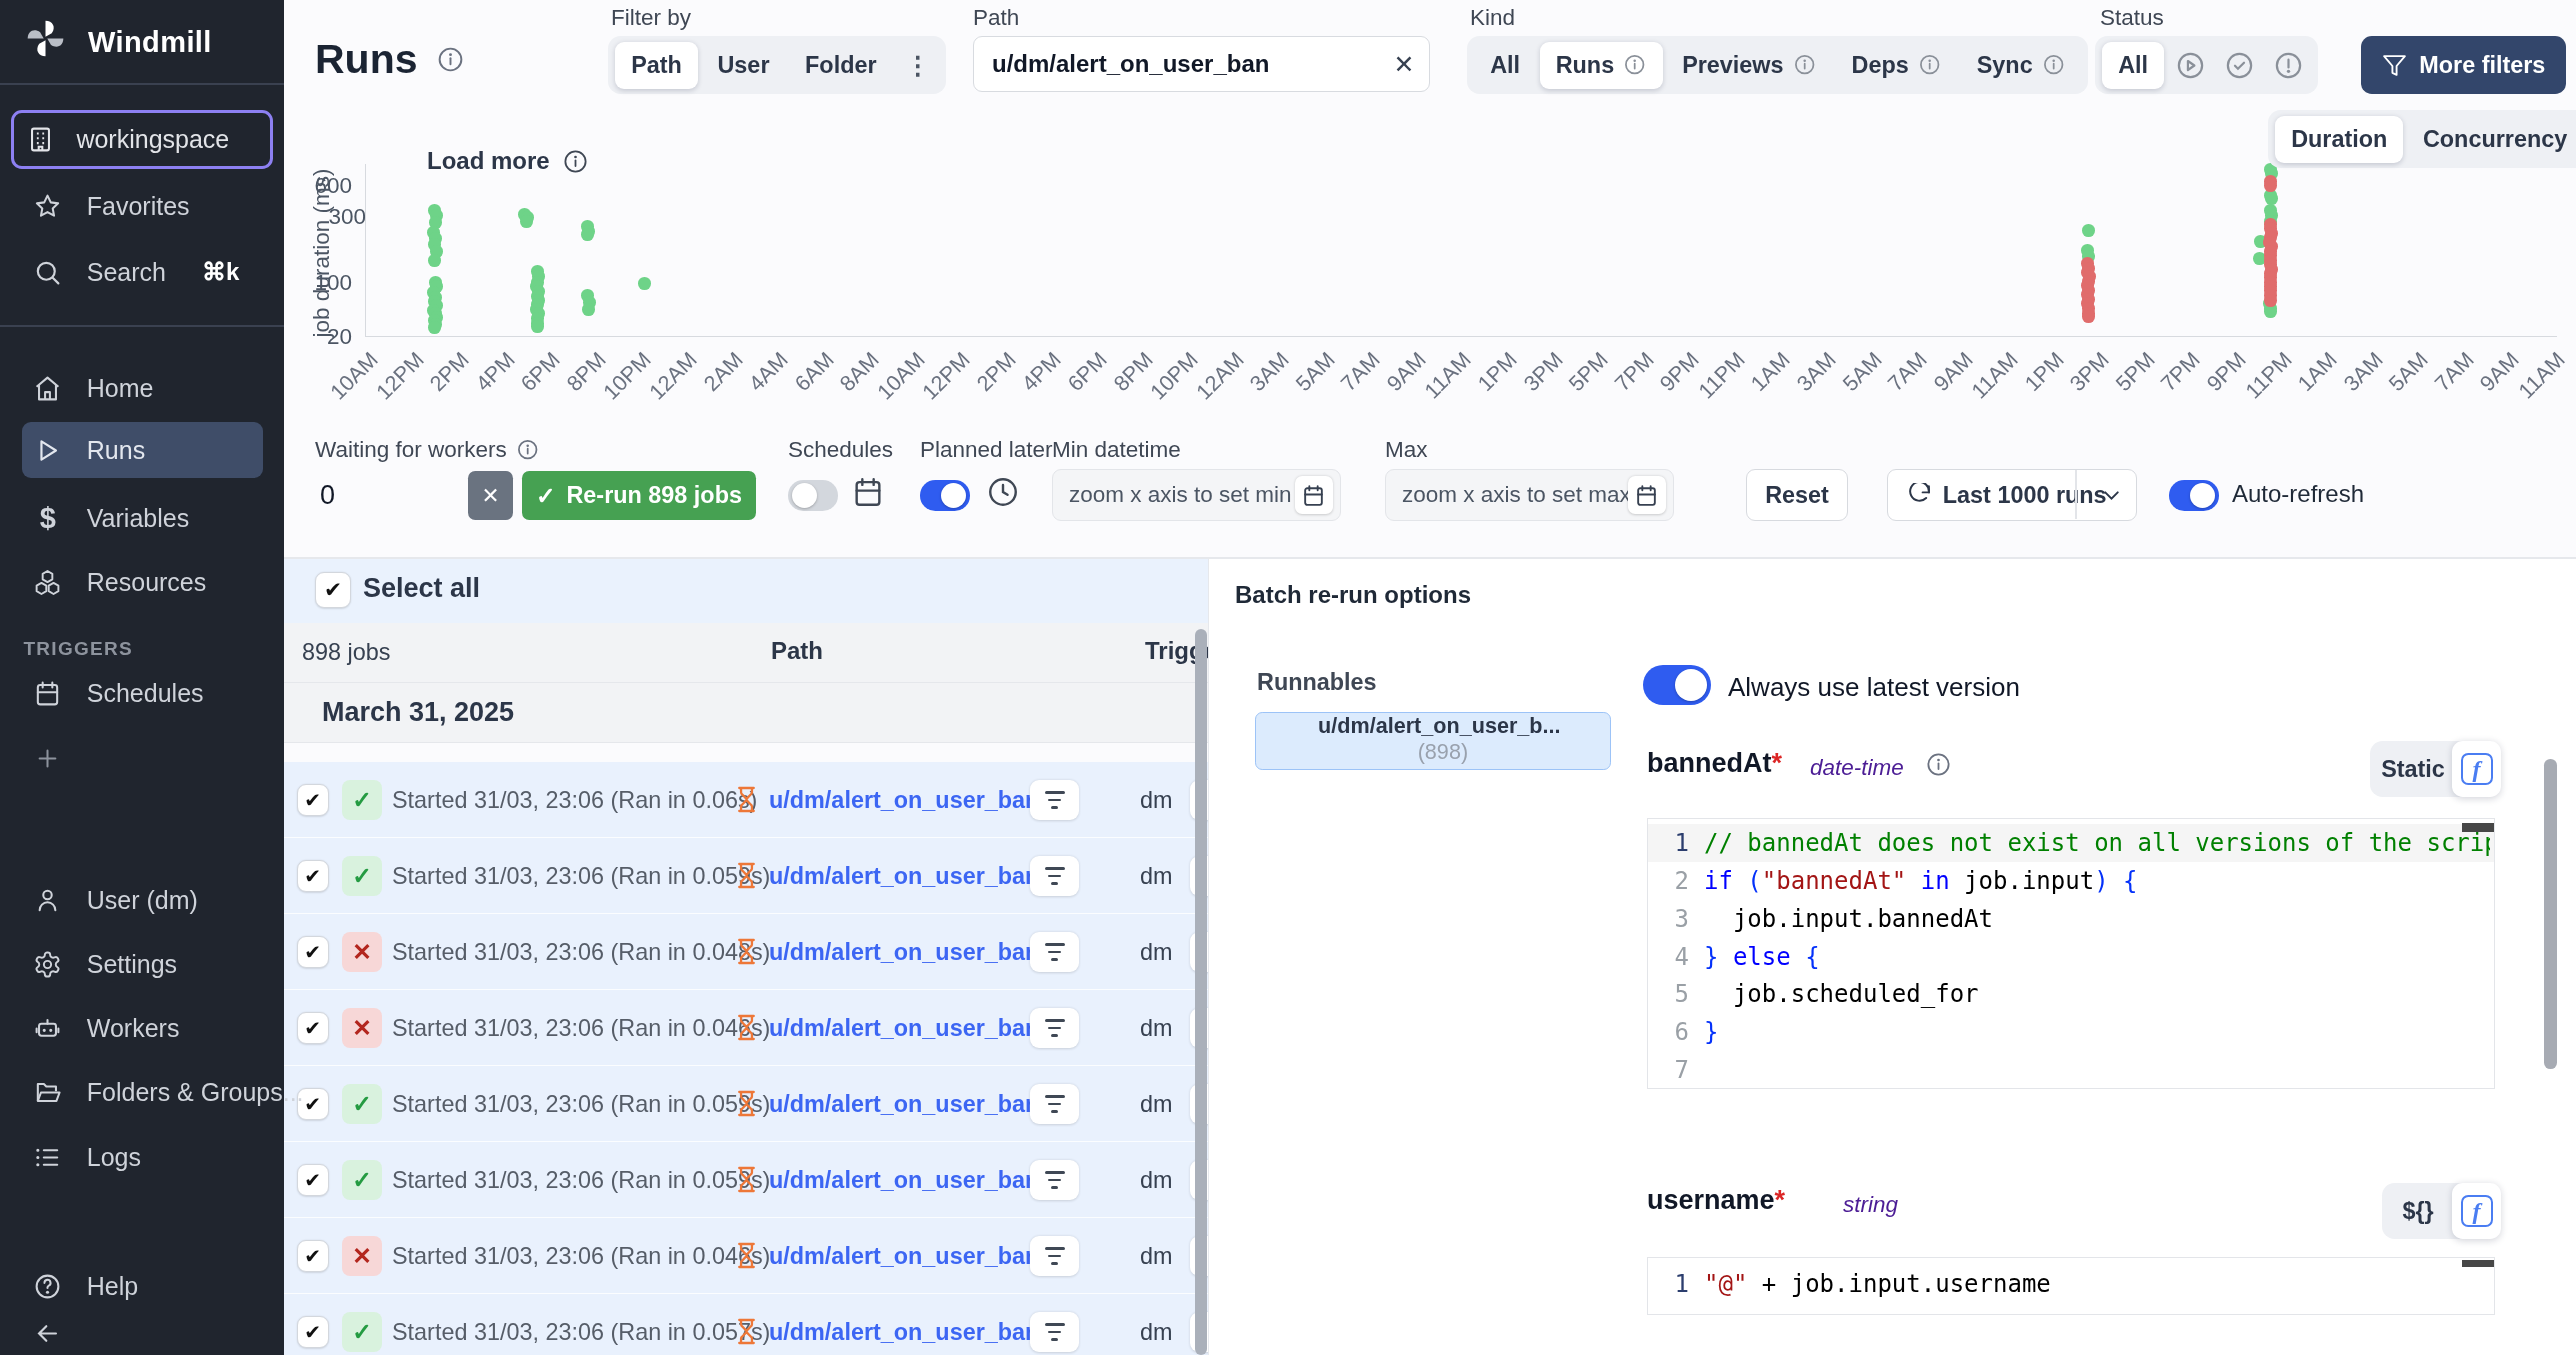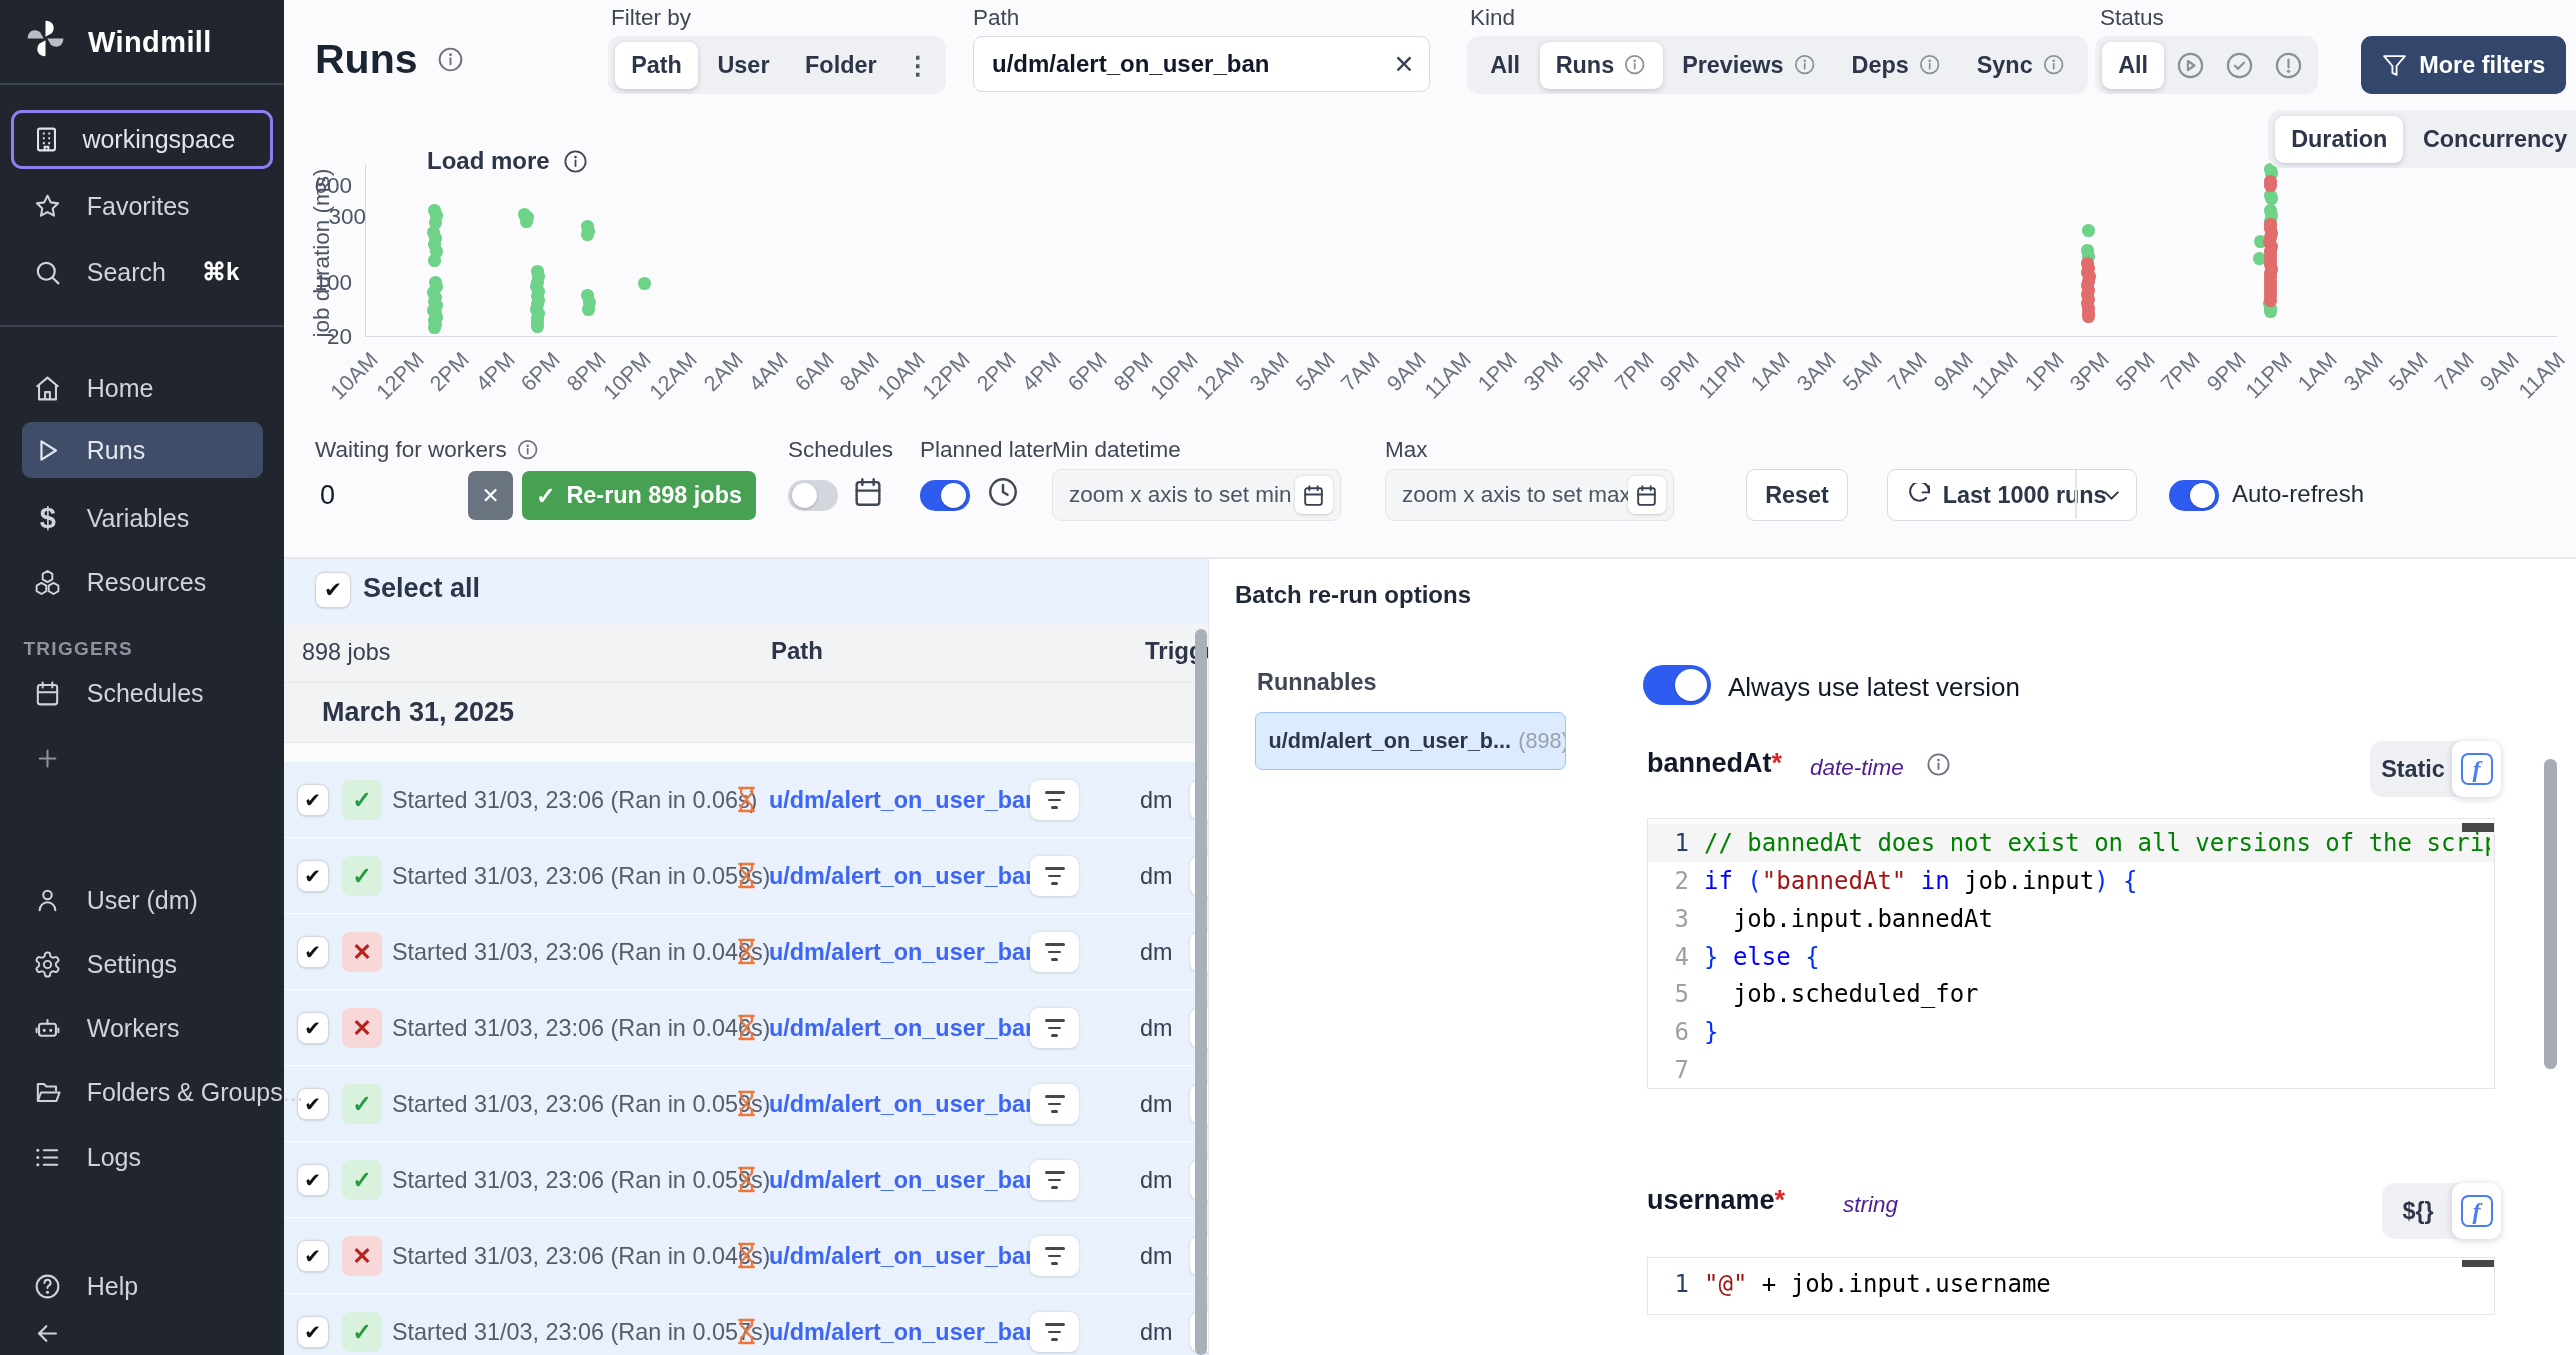"workingspace" .ws-btn { padding-left: 18px -> 12px }
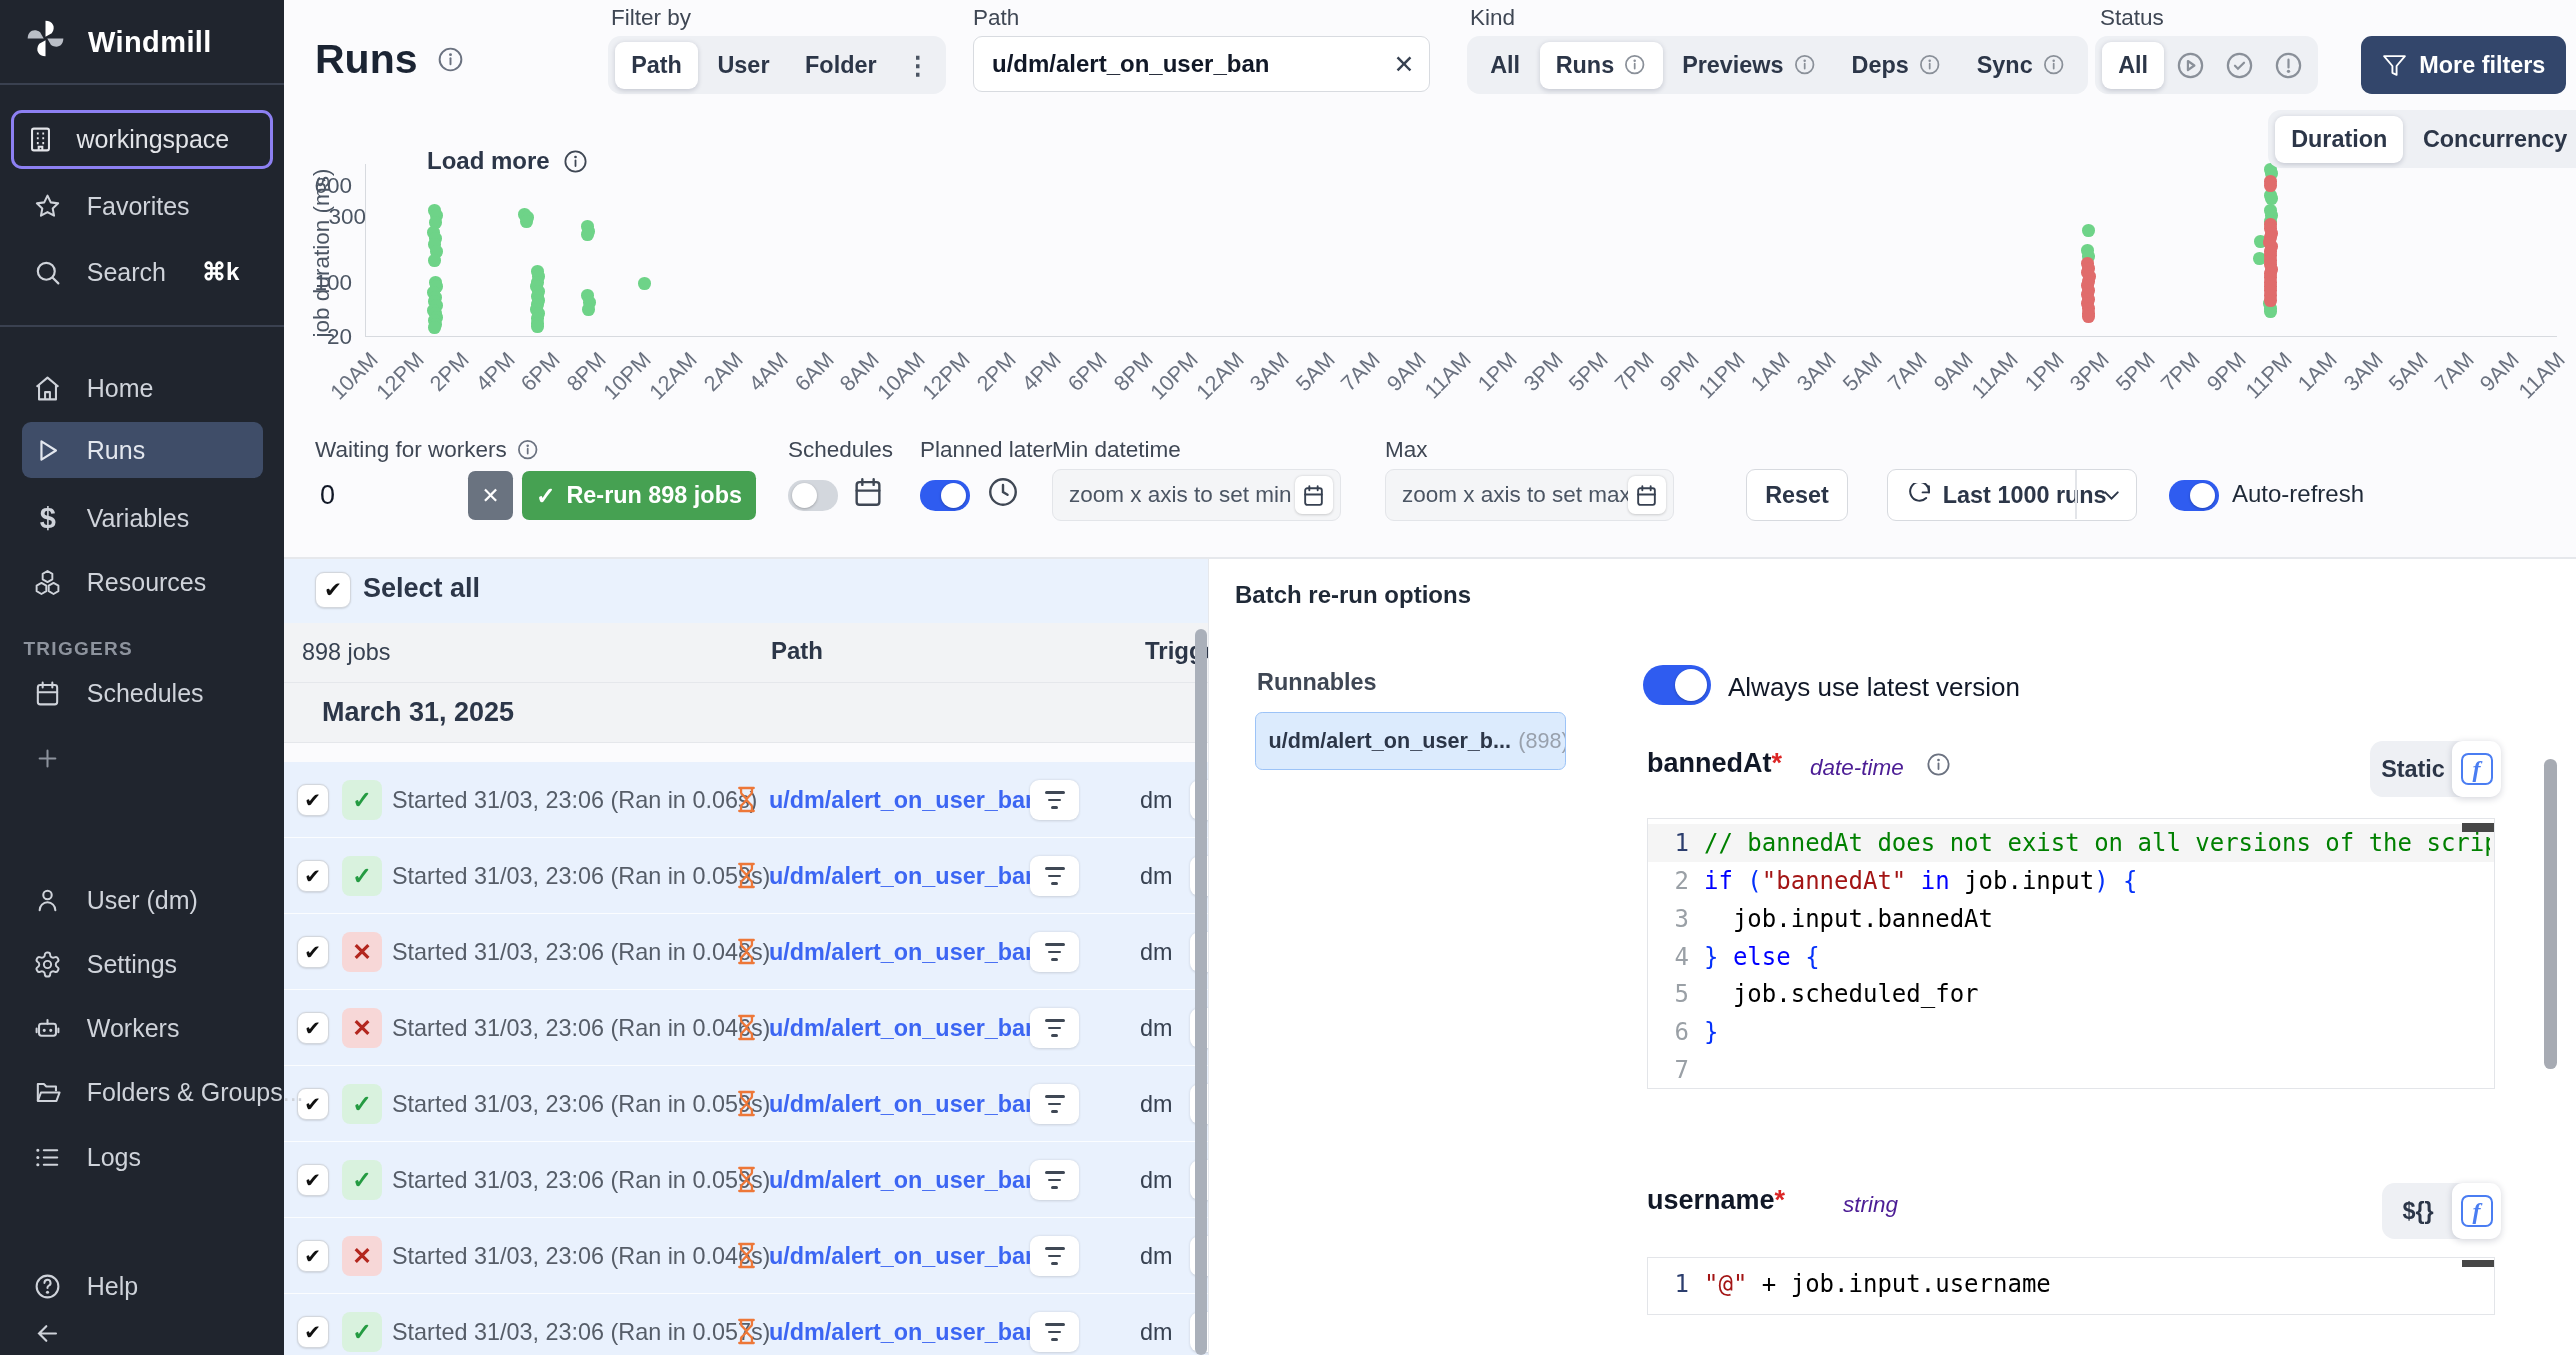"u/dm/alert_on_user_b..." .chip { flex-direction: none -> column; width: 311px -> 356px }
